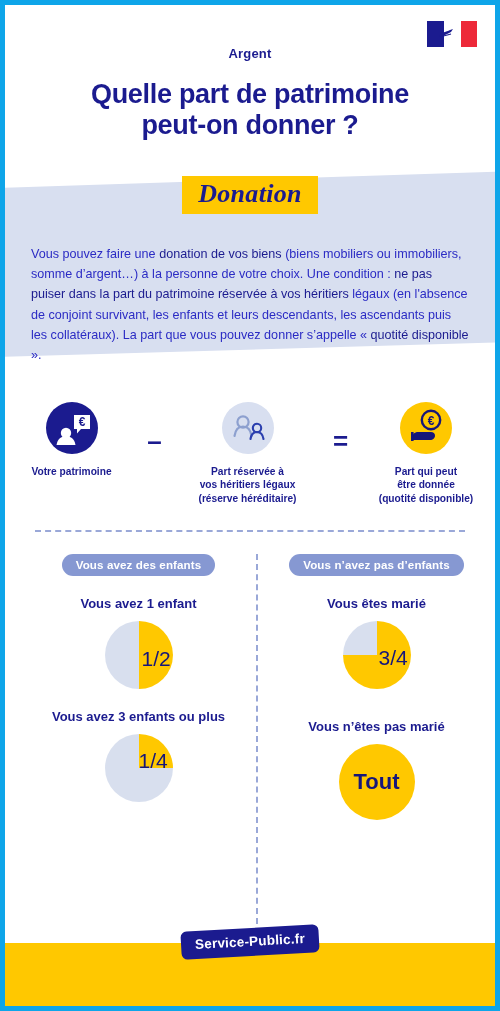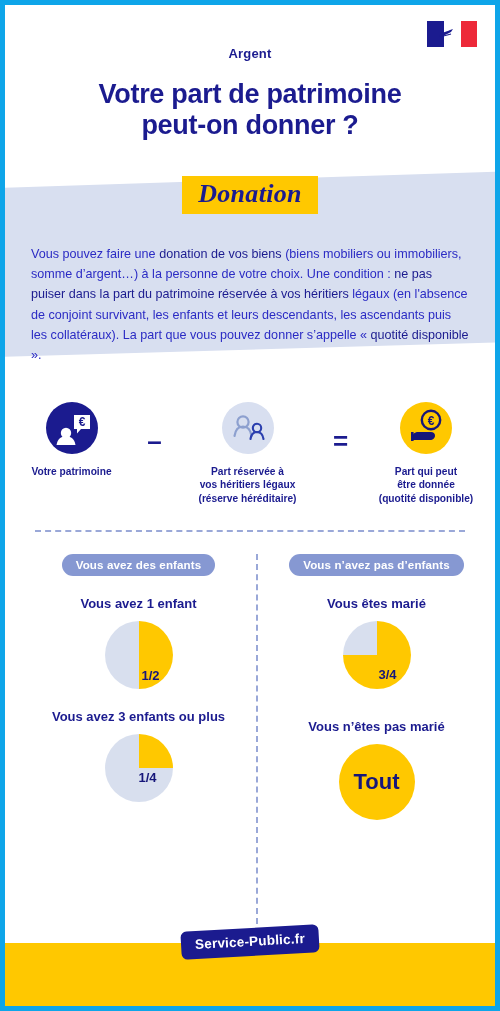"Votre part de patrimoine" div { text: Votre -> Quelle }
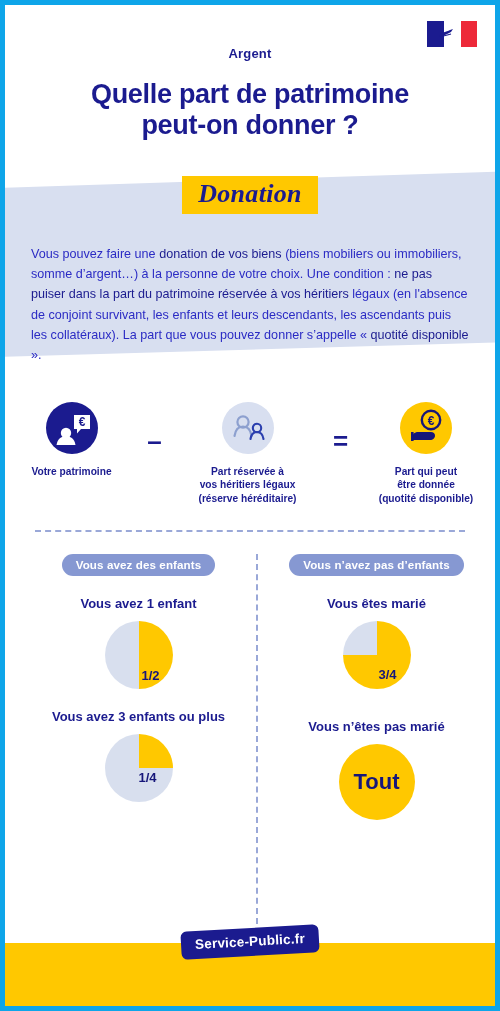"1/2" .pie .frac { font-size: 13px -> 21px; font-weight: bold -> normal; margin-top: 21px -> none }
